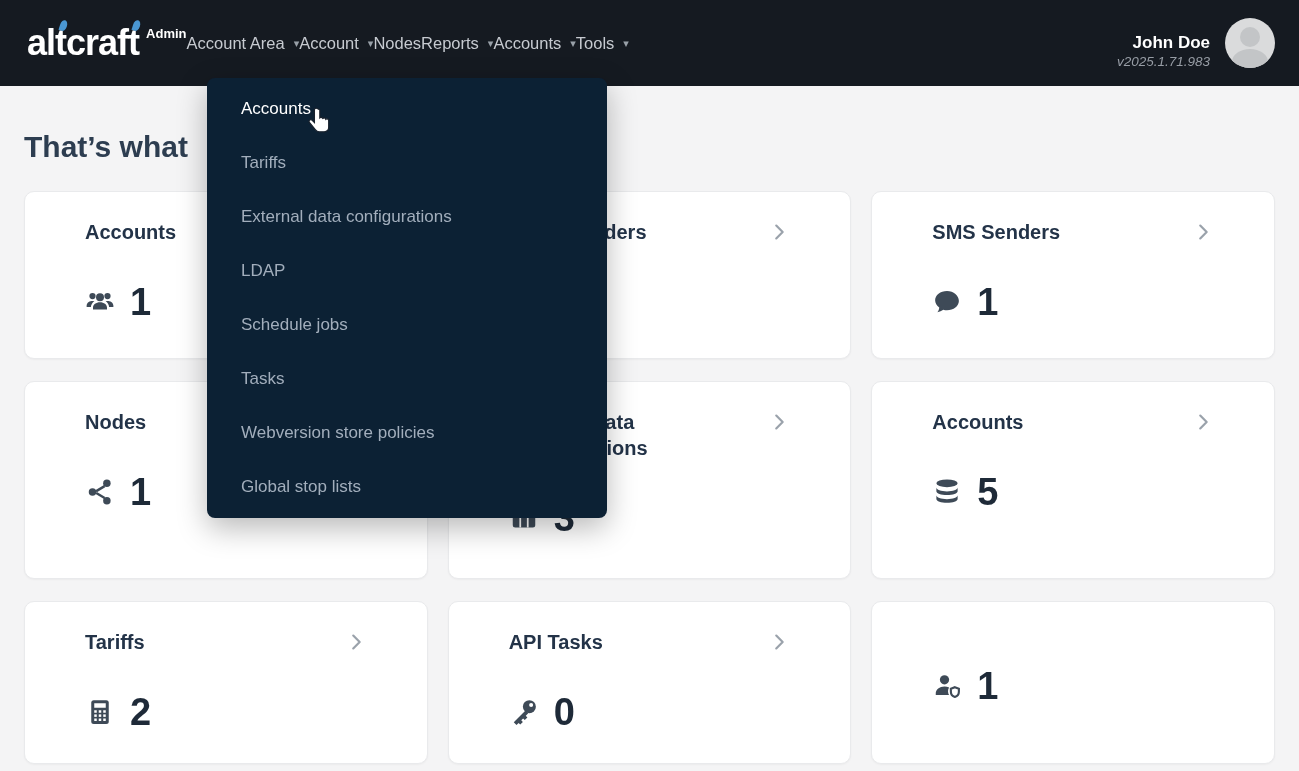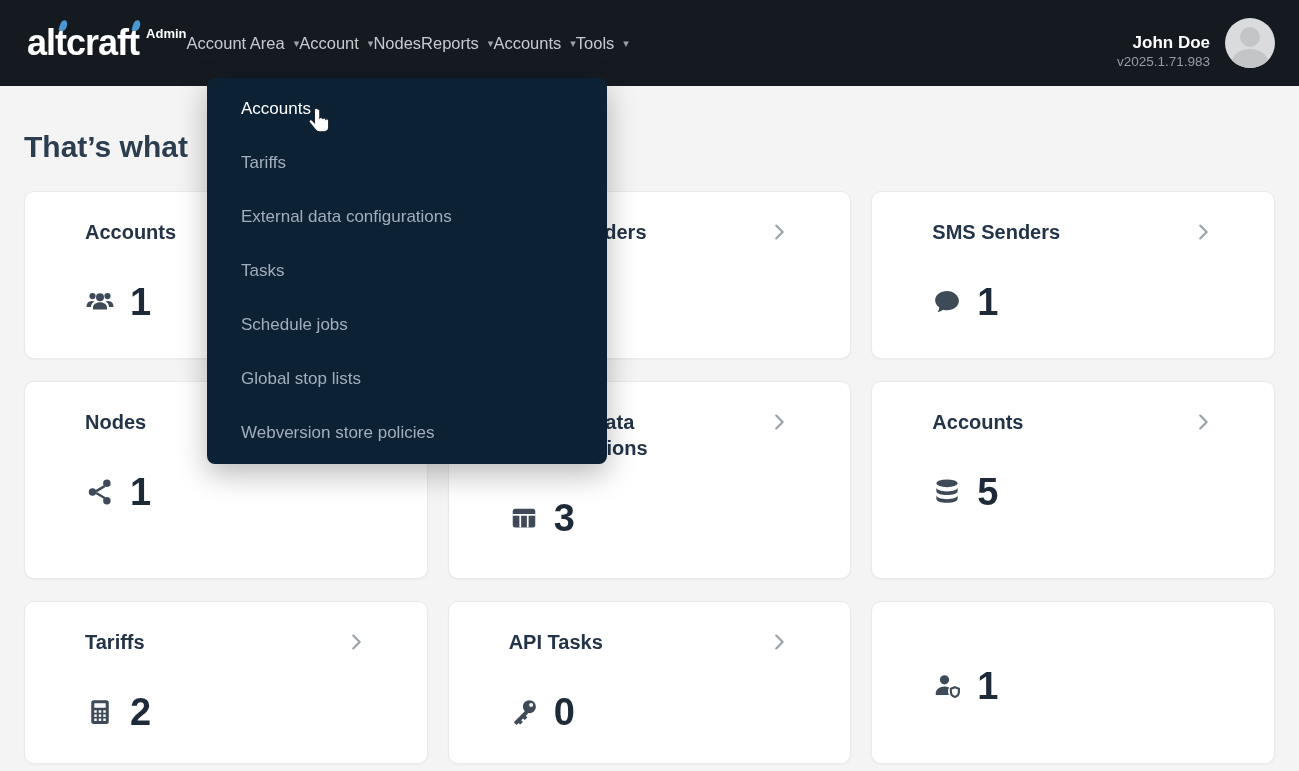"v2025.1.71.983" .user-version { font-style: none -> italic }
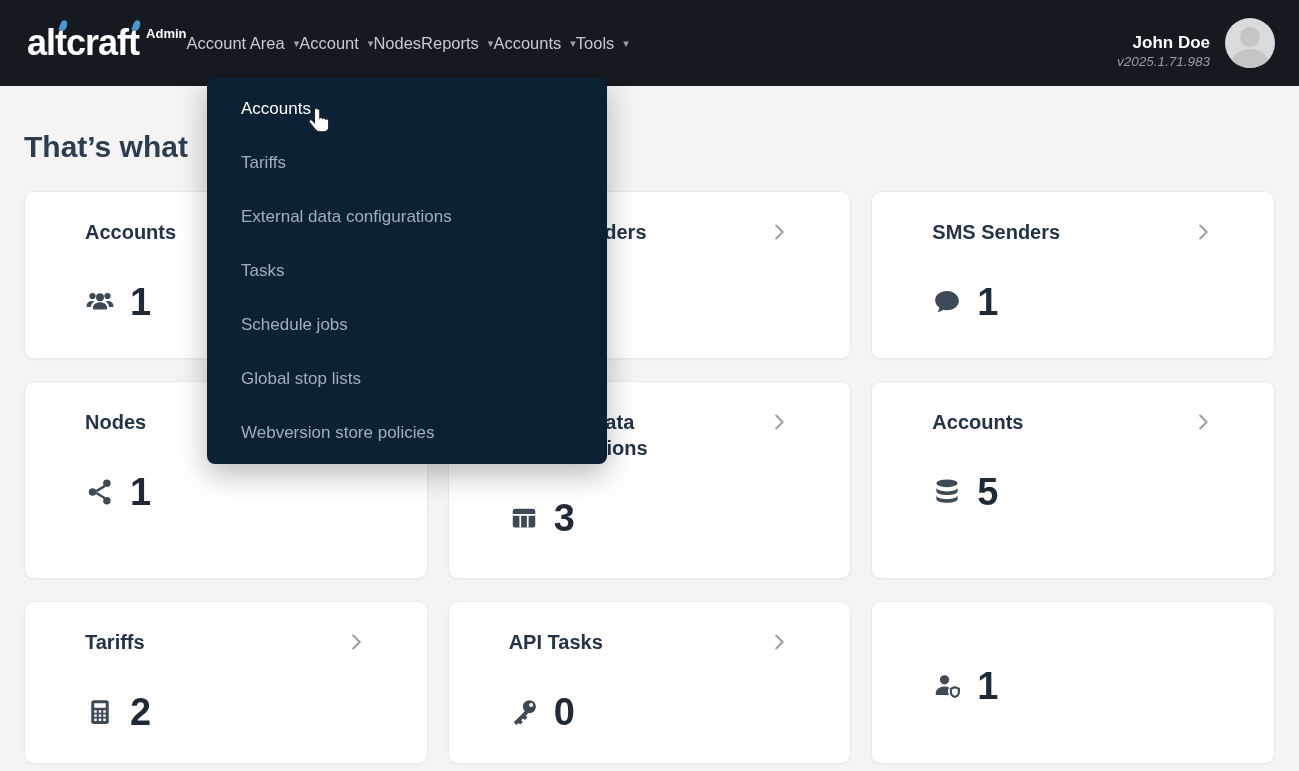"LDAP" div.dd-item { html: none -> <div>LDAP</div> }
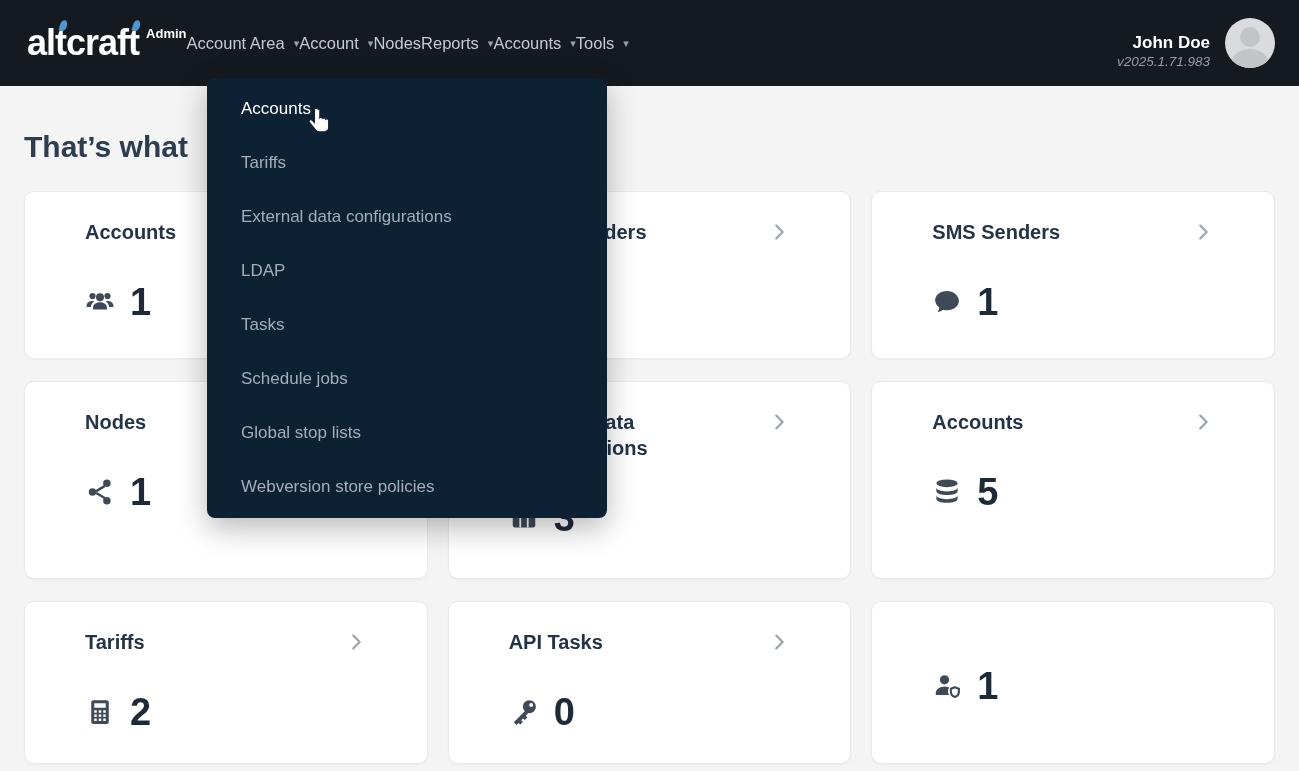"Tasks" div.dd-item { order: before "Schedule jobs" -> after "Schedule jobs" }
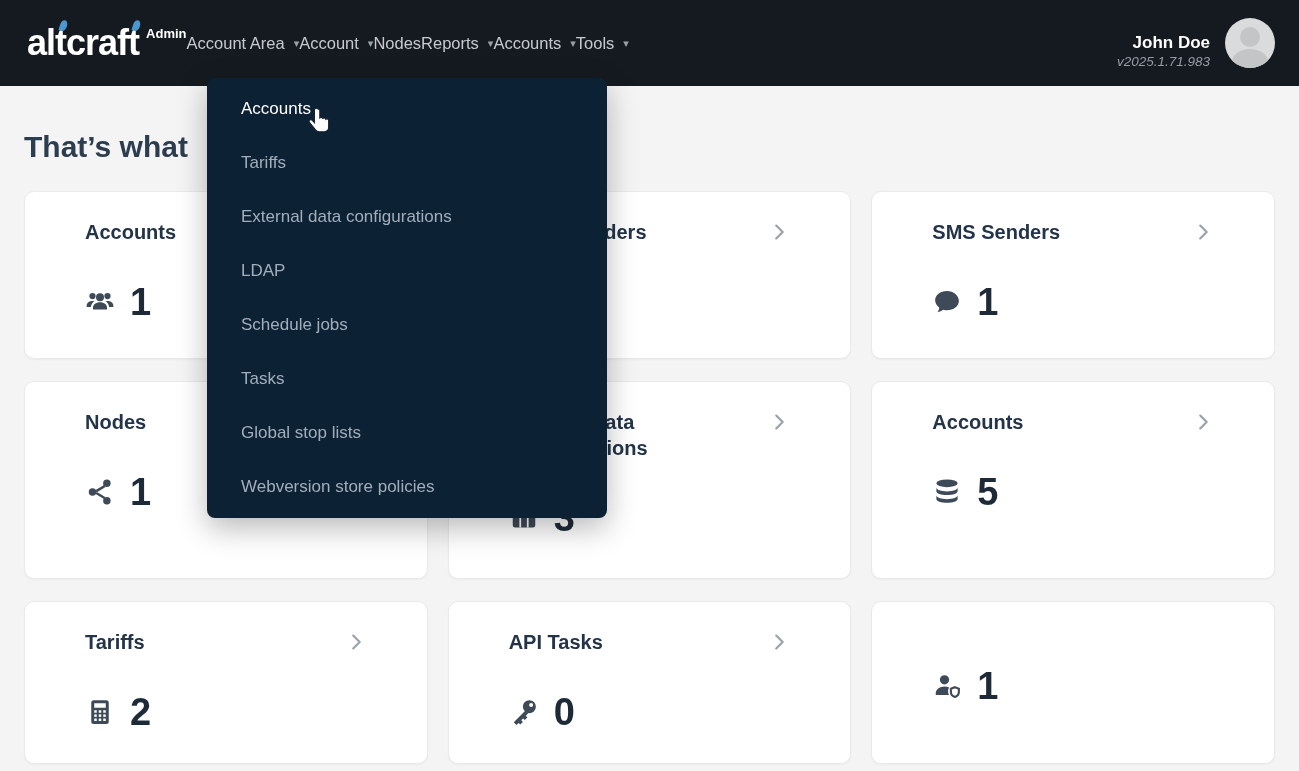"Global stop lists" div.dd-item { order: before "Webversion store policies" -> after "Webversion store policies" }
